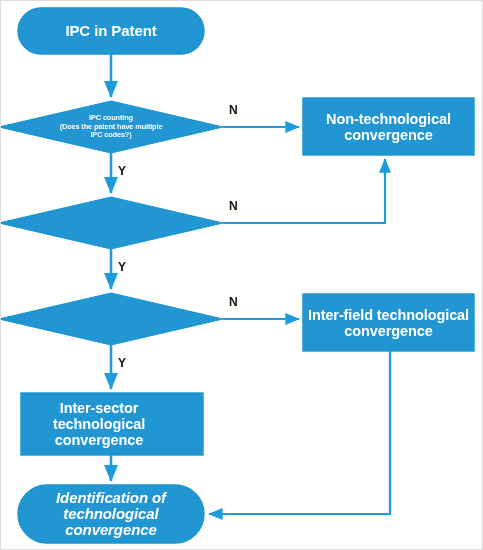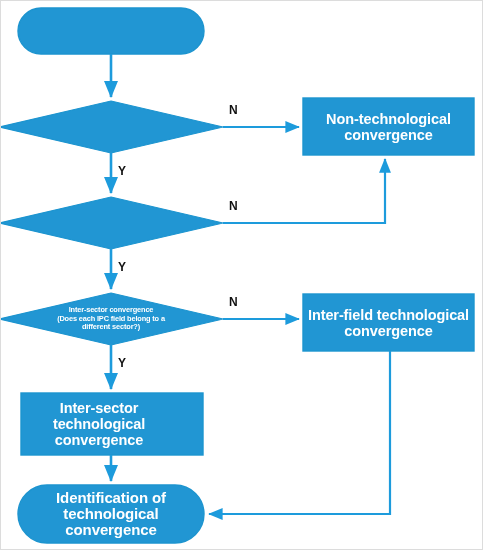"IPC in Patent" div.node-label { html: none -> <div>IPC in Patent</div> }
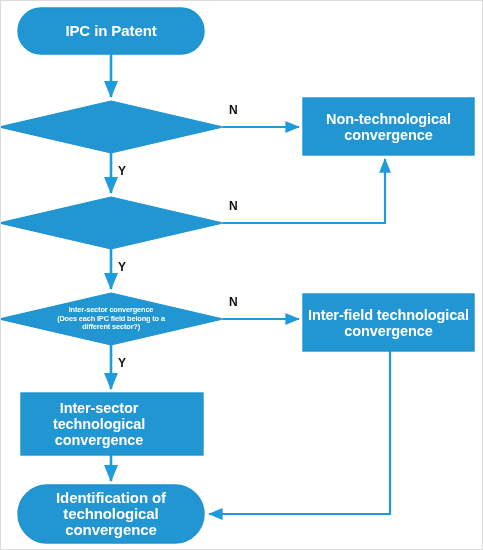"IPC counting" div.node-label { html: none -> <div>IPC counting (Does the patent have multiple IPC codes?)</div> }
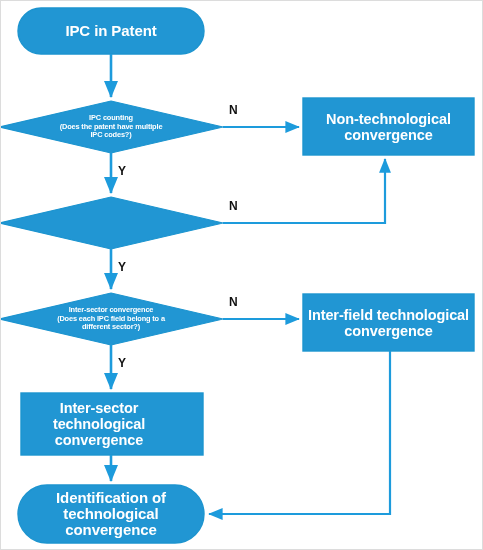"Inter-sector convergence" div.node-label { html: <div>Inter-sector convergence (Does each IPC field belong to a different sector?)</div> -> none }
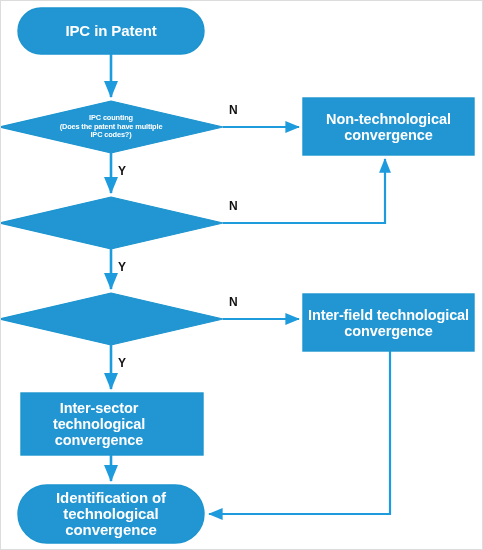"Identification of" div.node-label { font-style: none -> italic }
